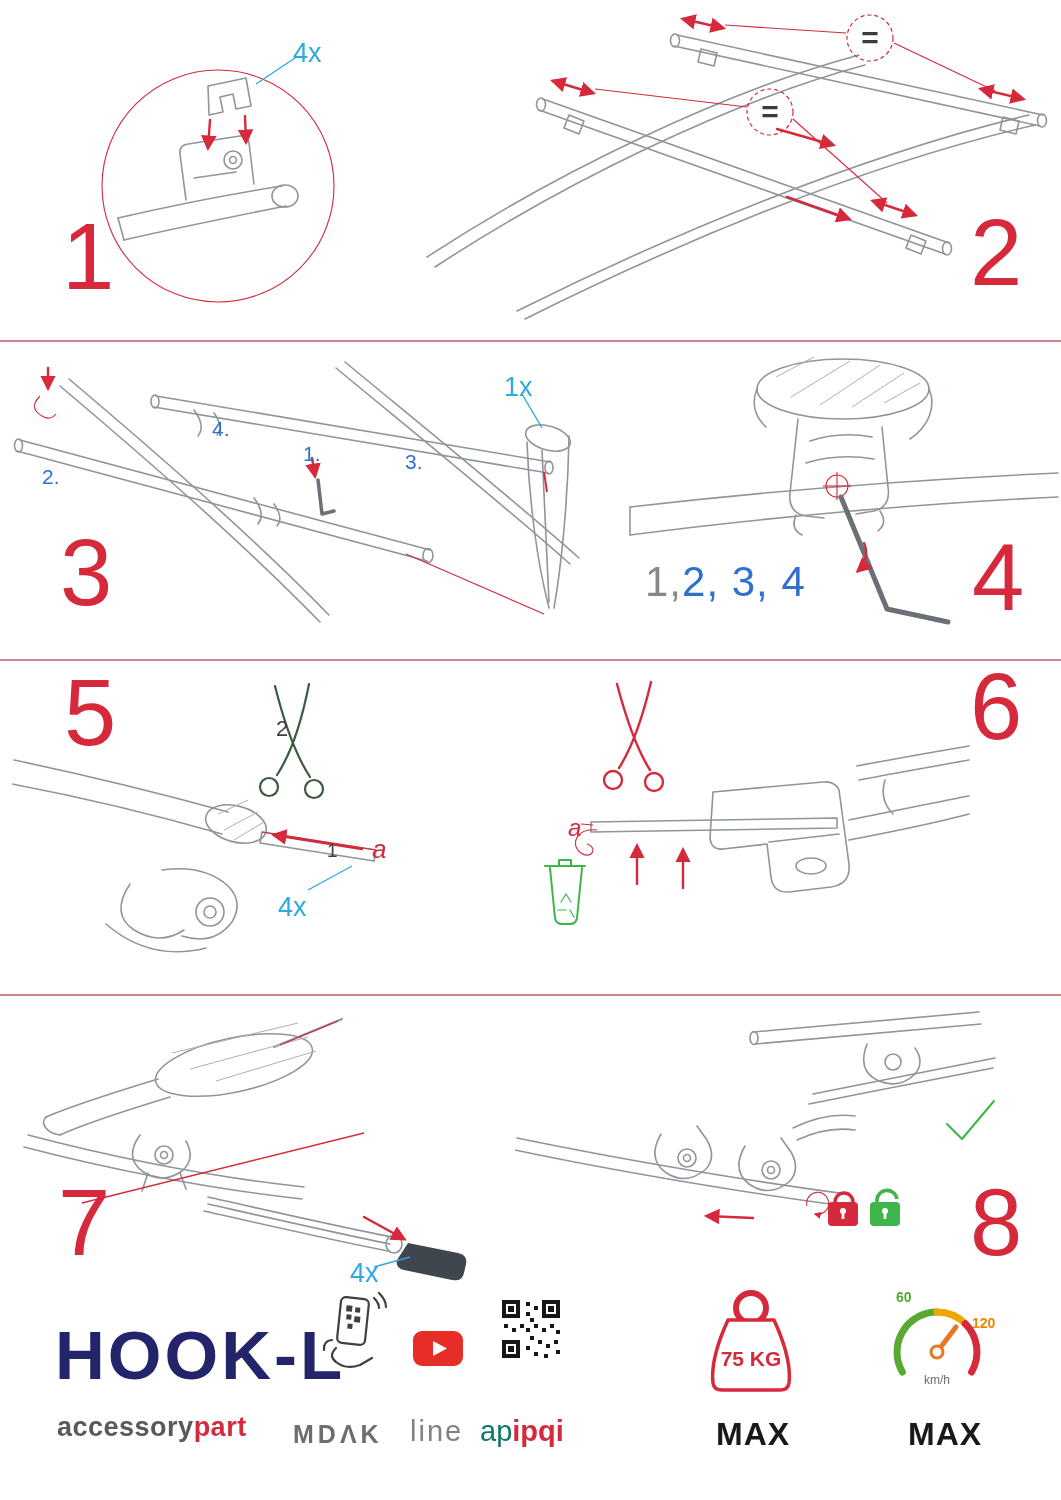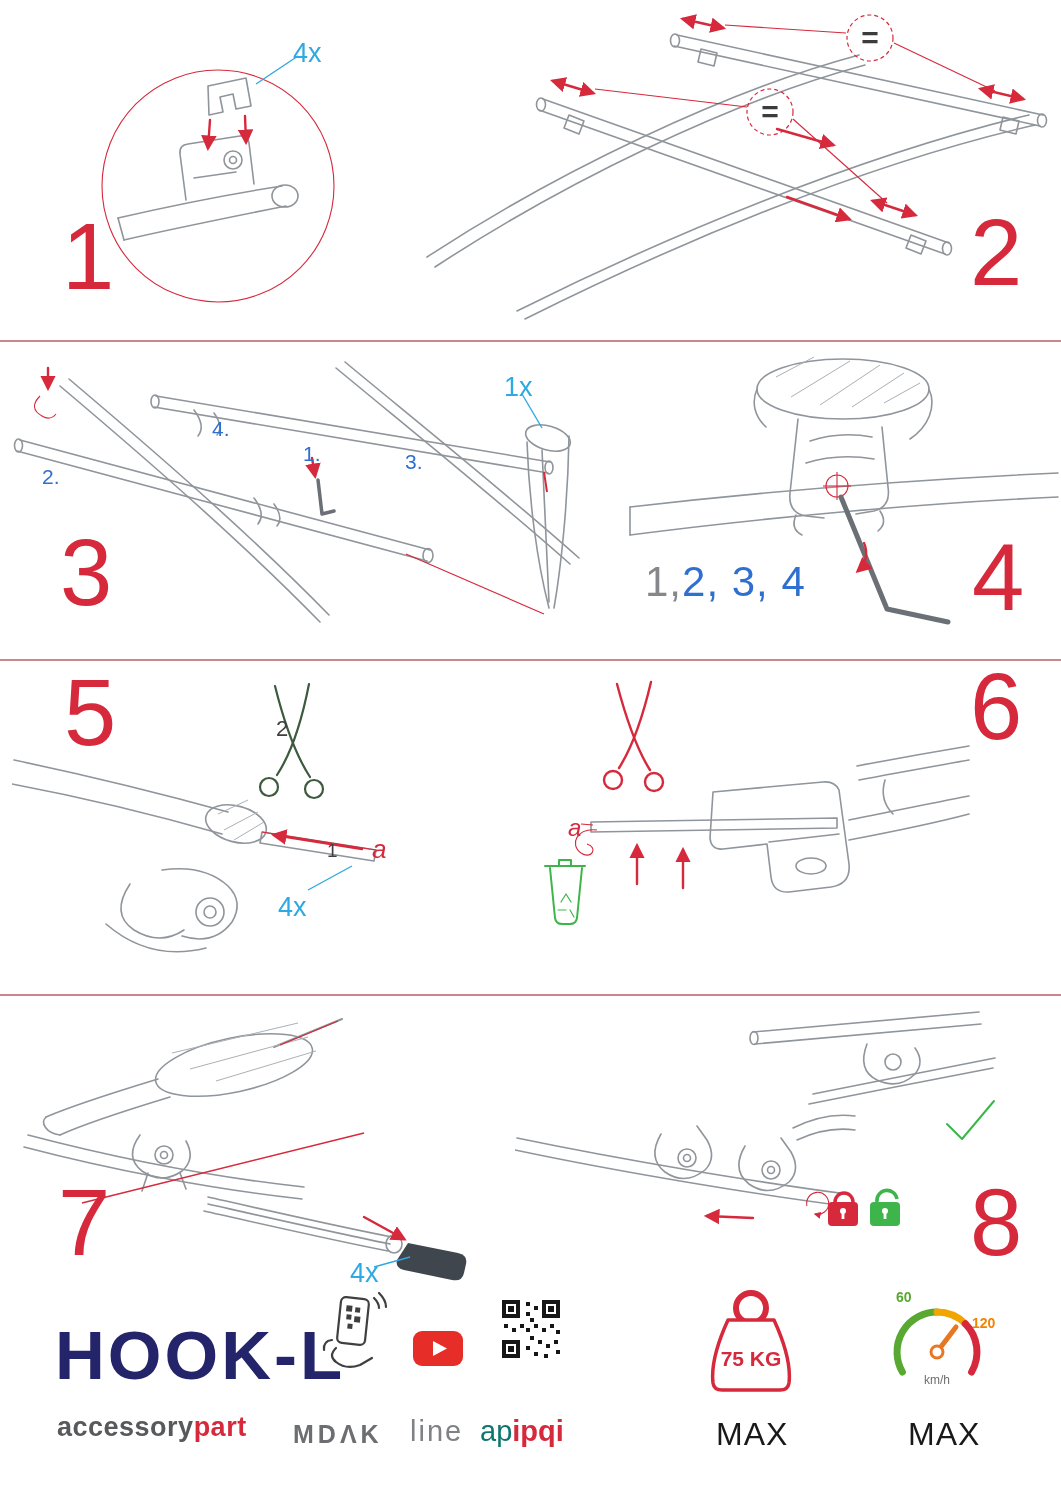"MAX" .max-label { font-weight: 400 -> 700 }
